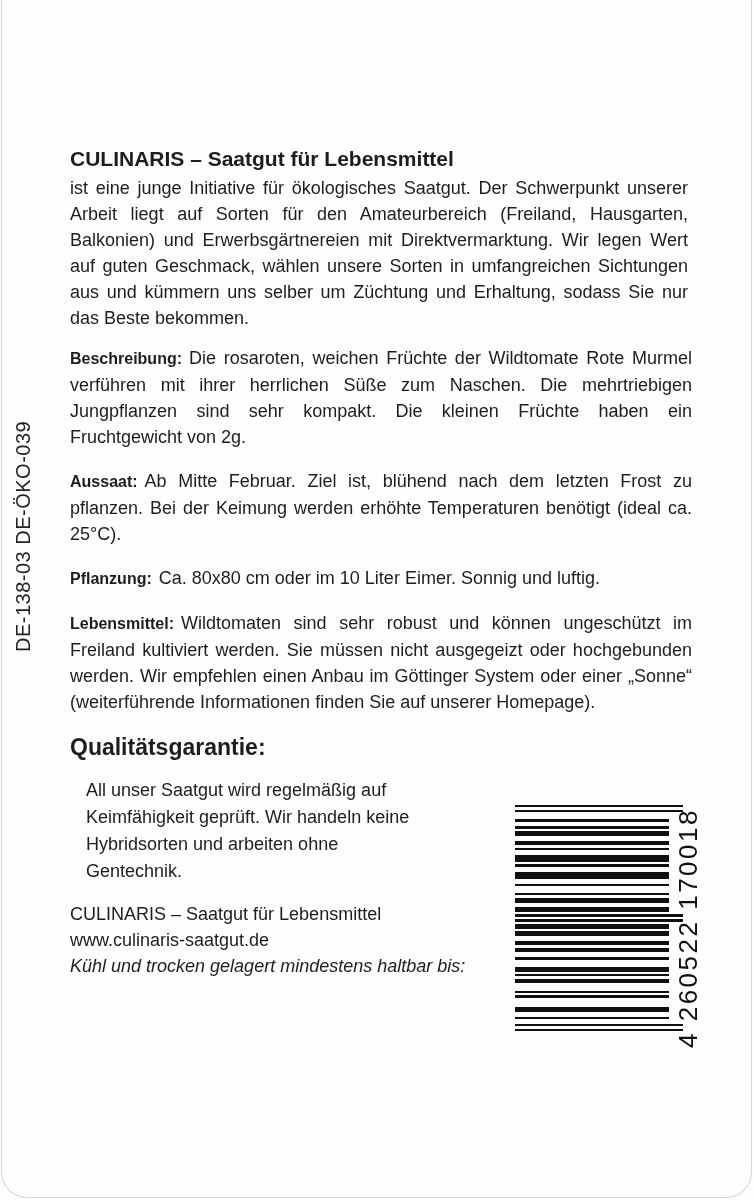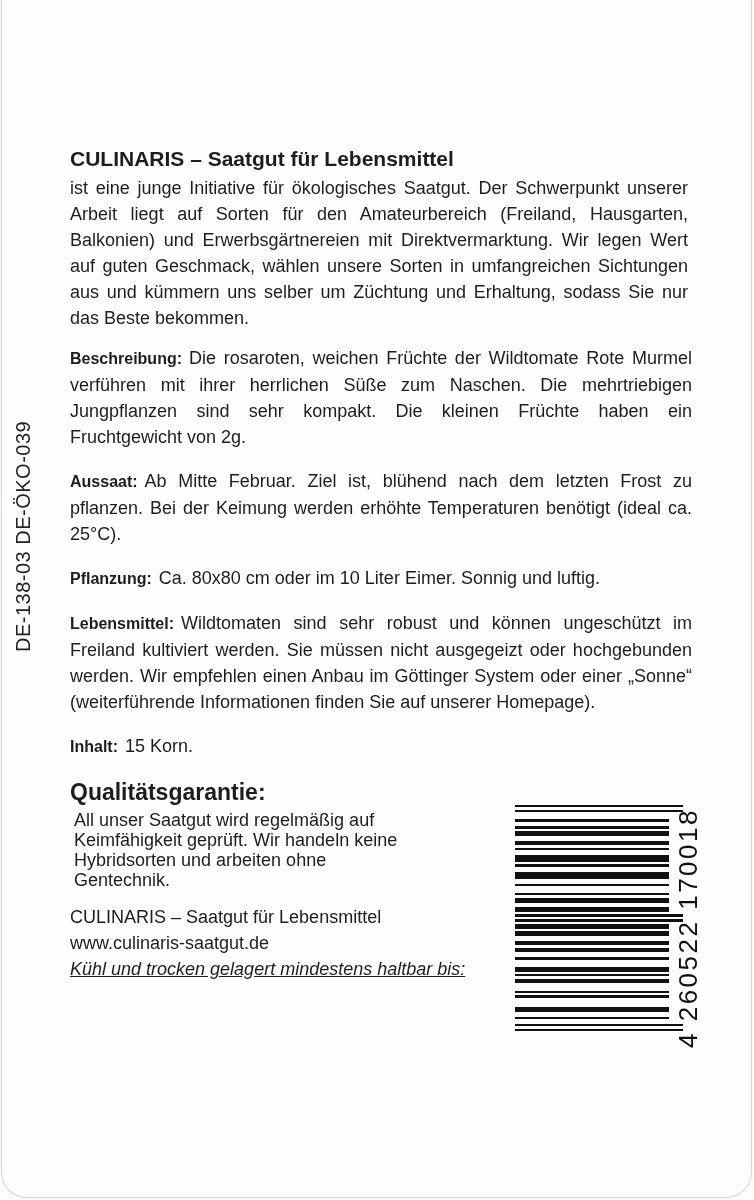"Inhalt: 15 Korn." p.section { html: <p> <span>Inhalt:</span><span>15 Korn.</span> </p> -> none }
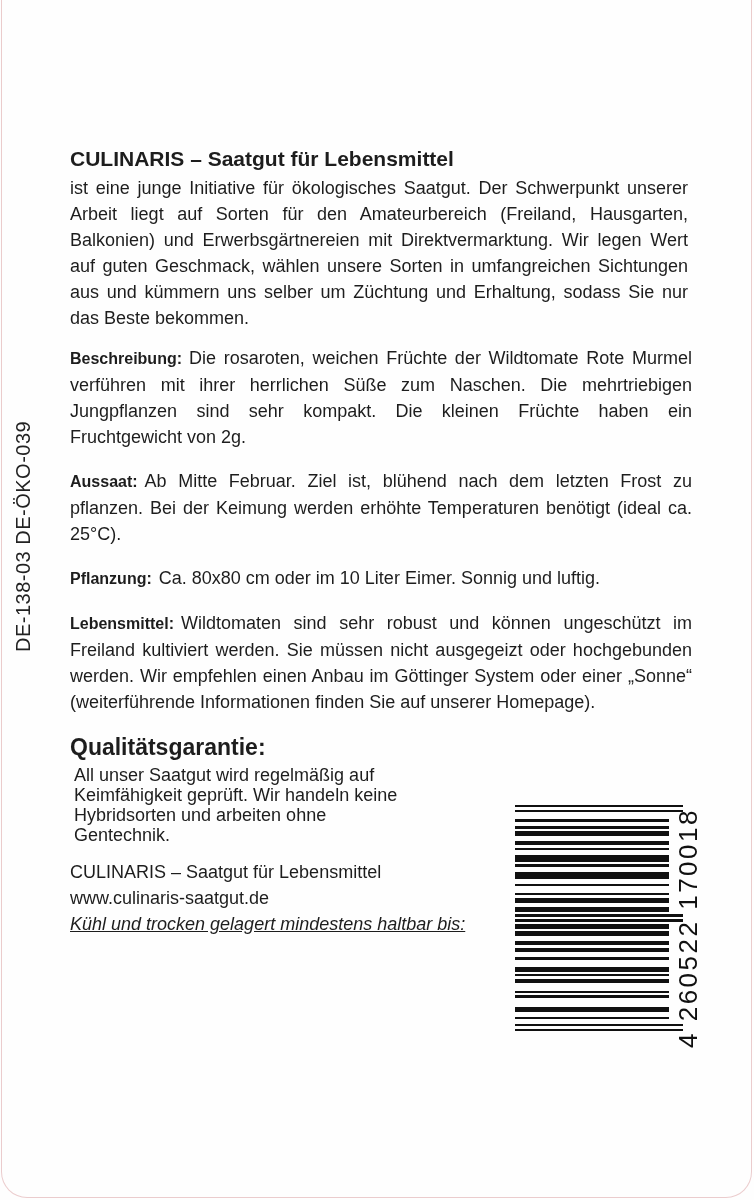"All unser Saatgut wird regelmäßig" .quality-text { line-height: 20px -> 27px; margin: 4px -> 16px }
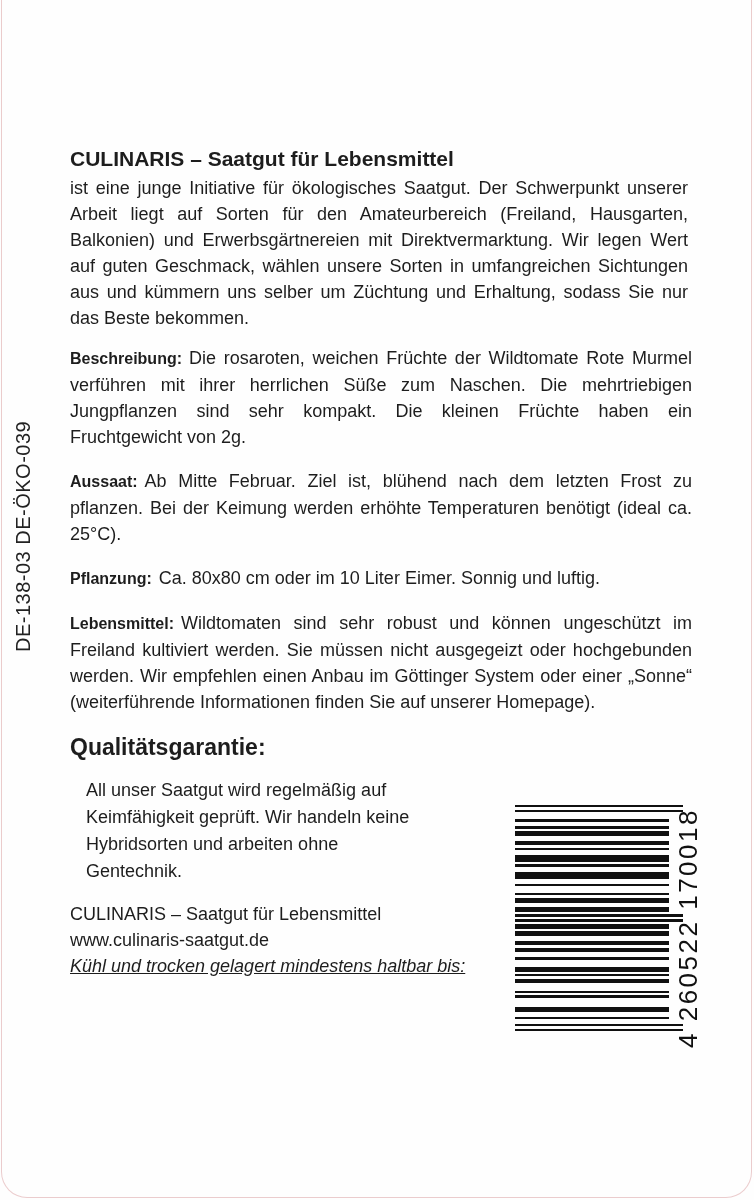"Kühl und trocken gelagert mindestens" .storage-note { text-decoration: underline -> none }
